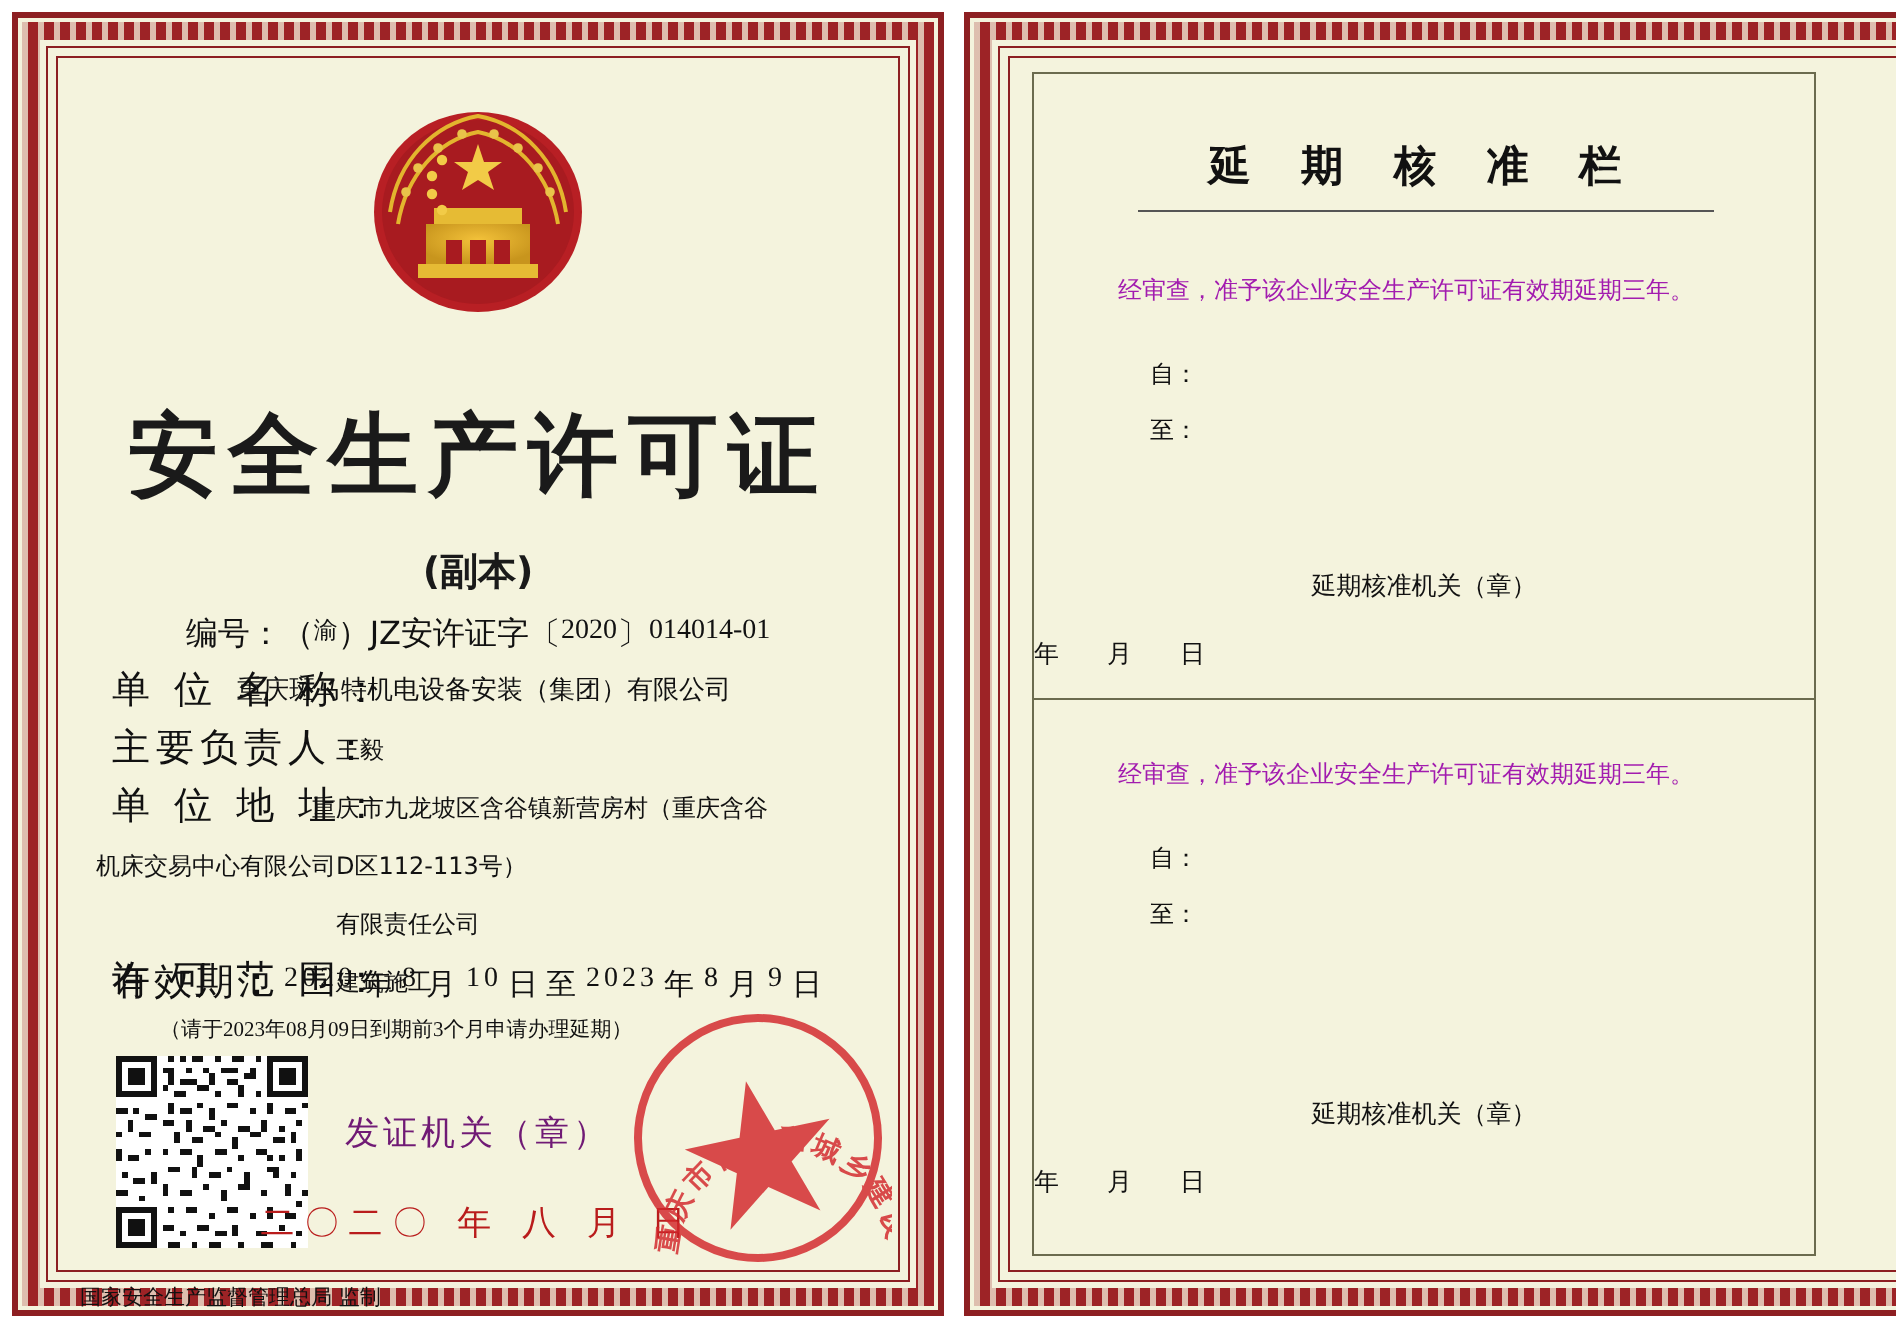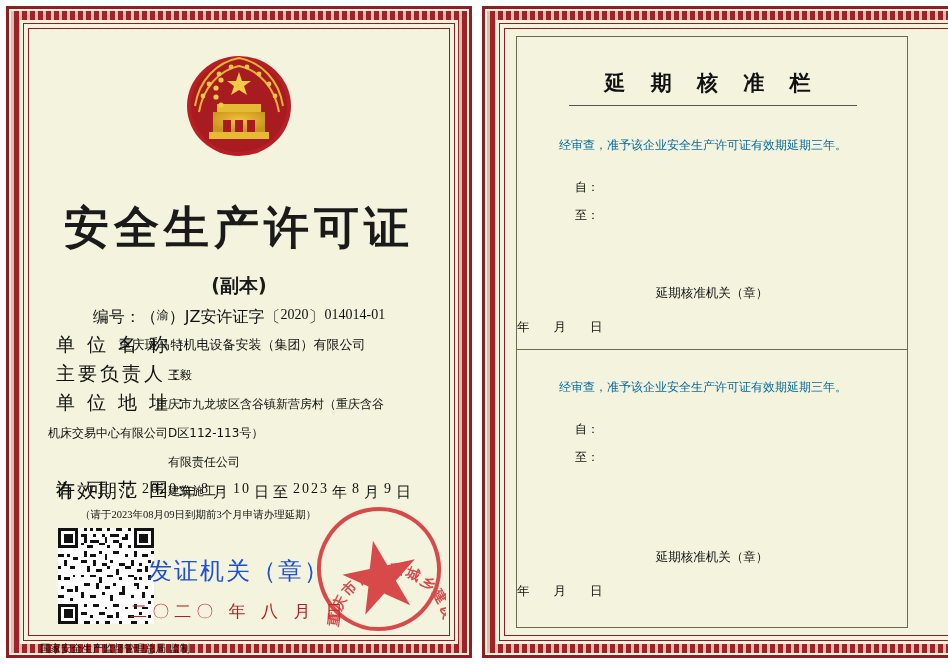"经审查，准予该企业安全生产许可证有效期延期三年。" .block .b-line { color: #0369a1 -> #a21caf }
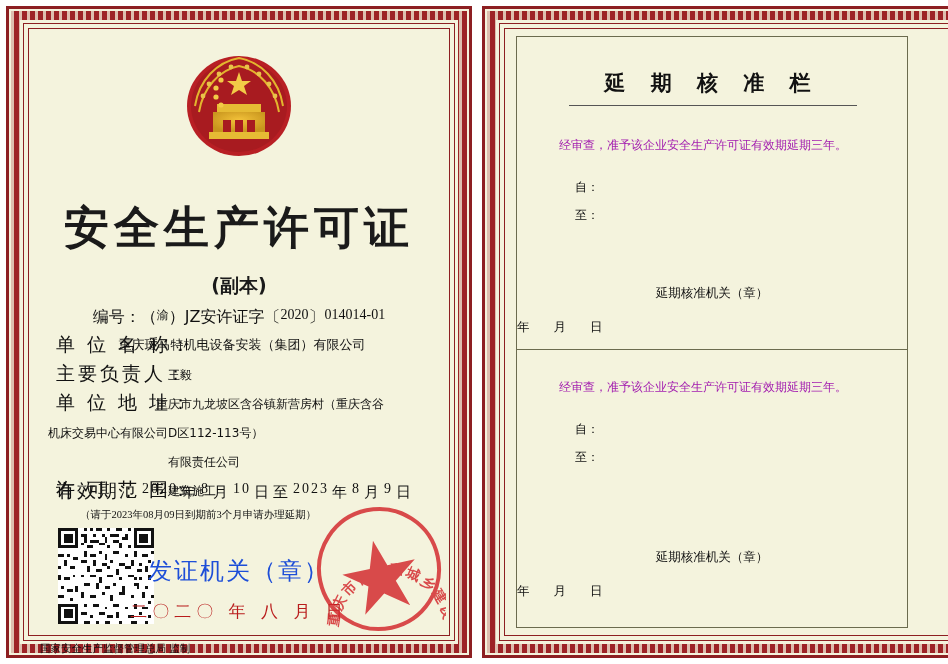"发证机关（章）" .issuer { color: #1d4ed8 -> #701a75; font-size: 24px -> 17px }
